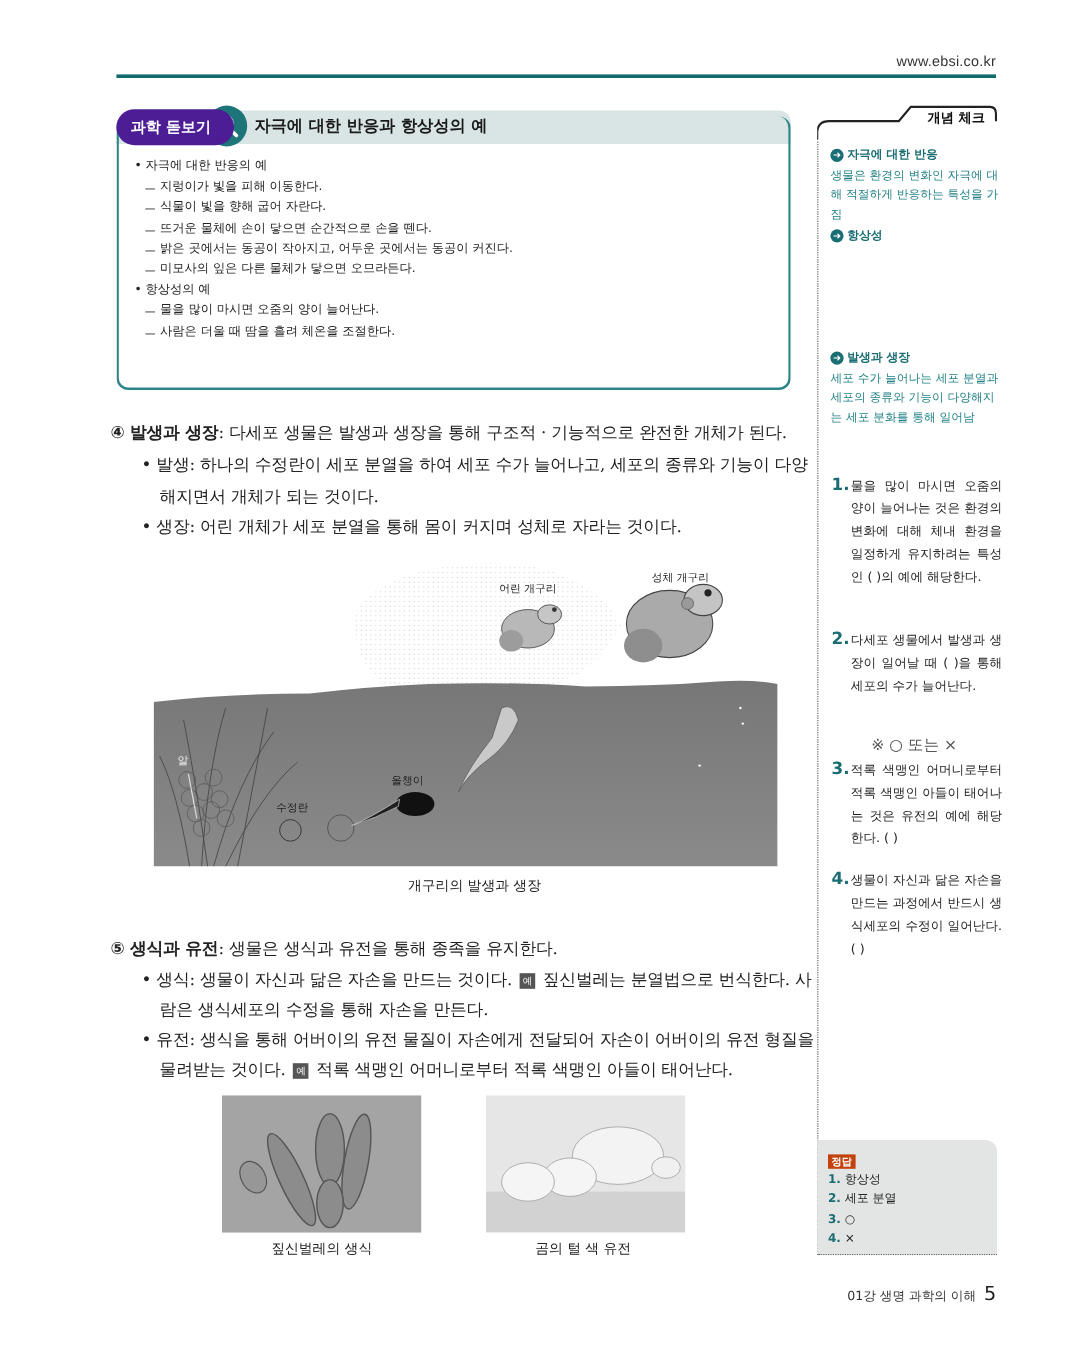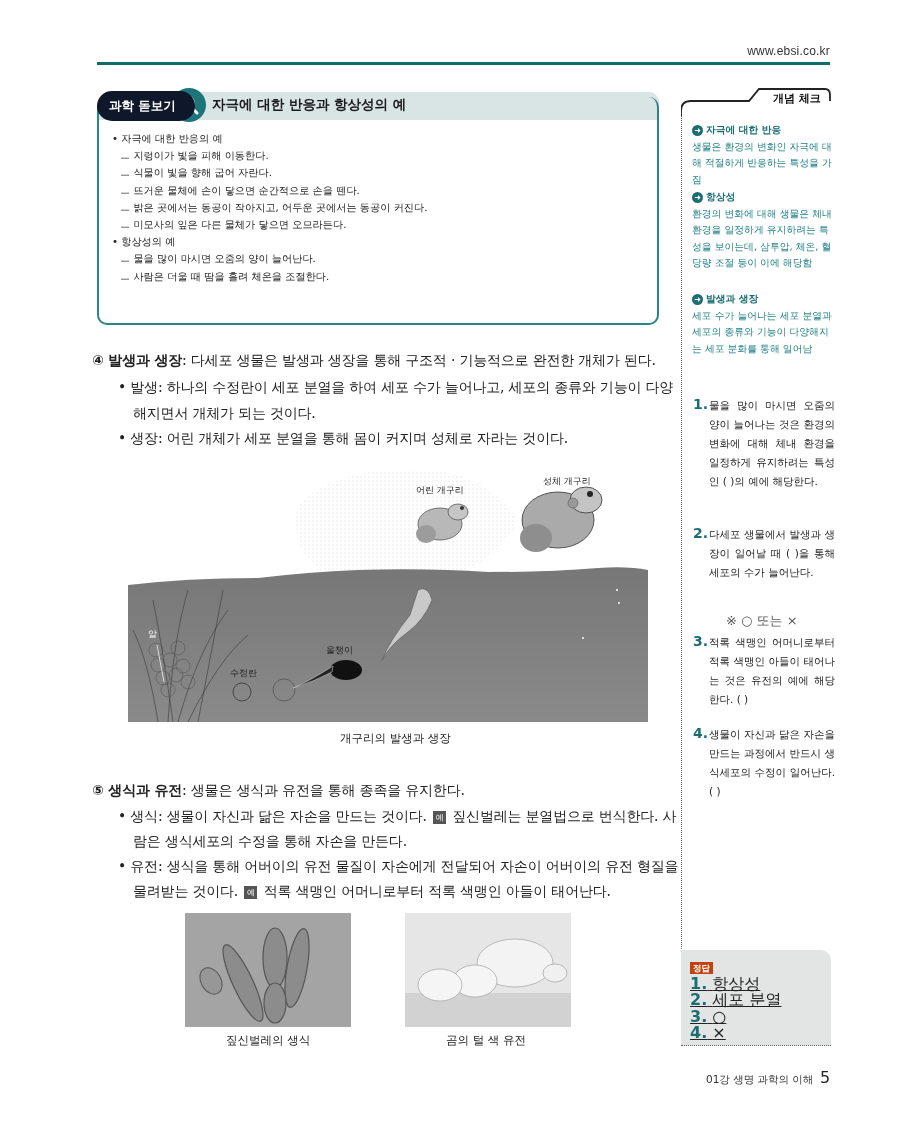"과학 돋보기" .sci-tag { background: #0f172a -> #4c1d95 }
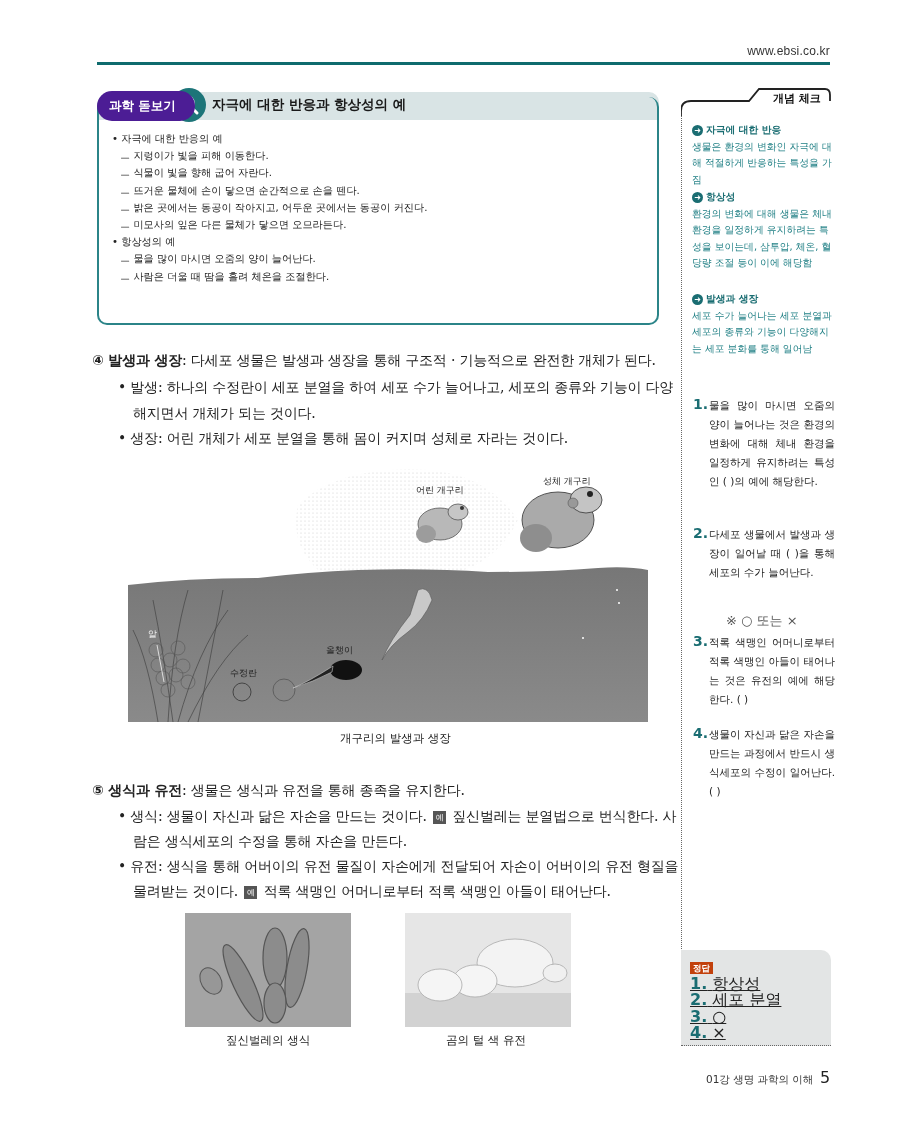"환경의 변화에 대해 생물은 체내" div { html: <div>환경의 변화에 대해 생물은 체내 환경을 일정하게 유지하려는 특성을 보이는데, 삼투압, 체온, 혈당량 조절 등이 이에 해당함</div> -> none }
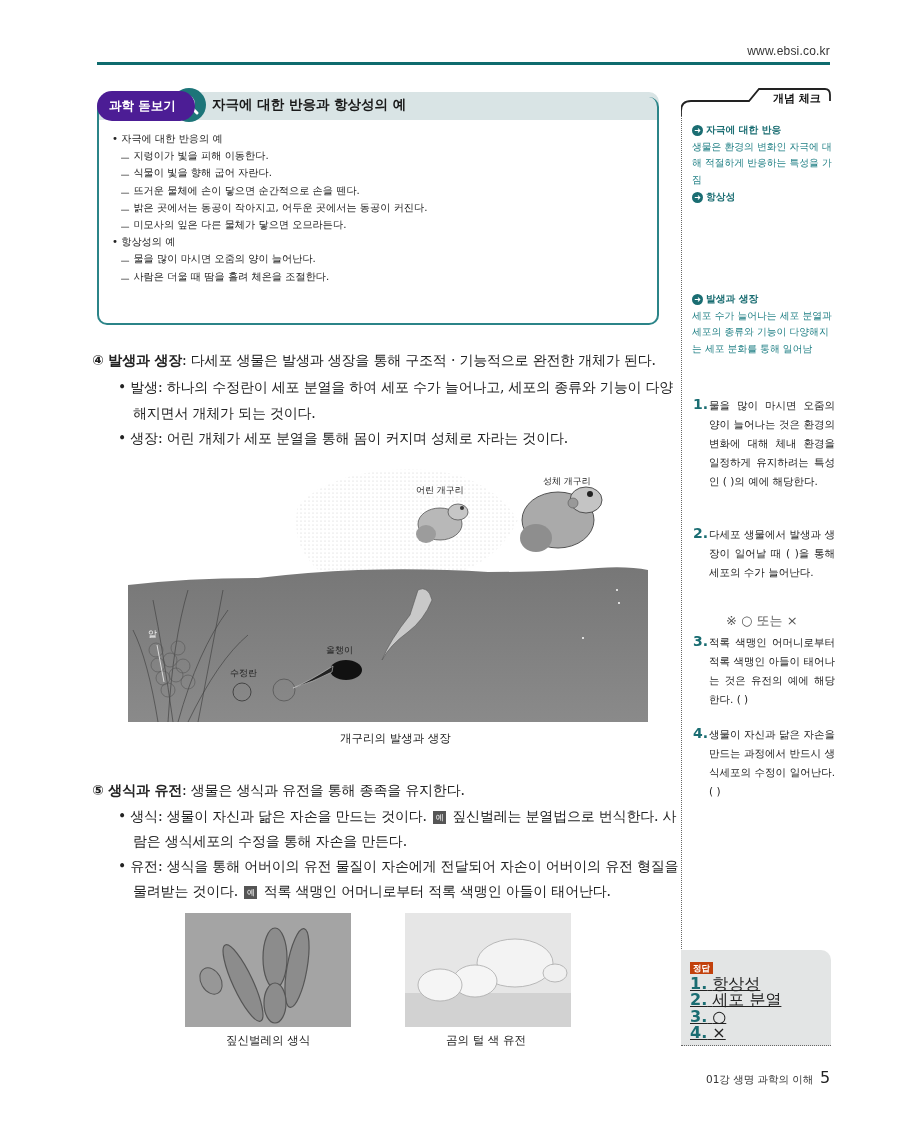"1. 항상성" .answer-list { font-size: 16px -> 10px; text-decoration: underline -> none }
